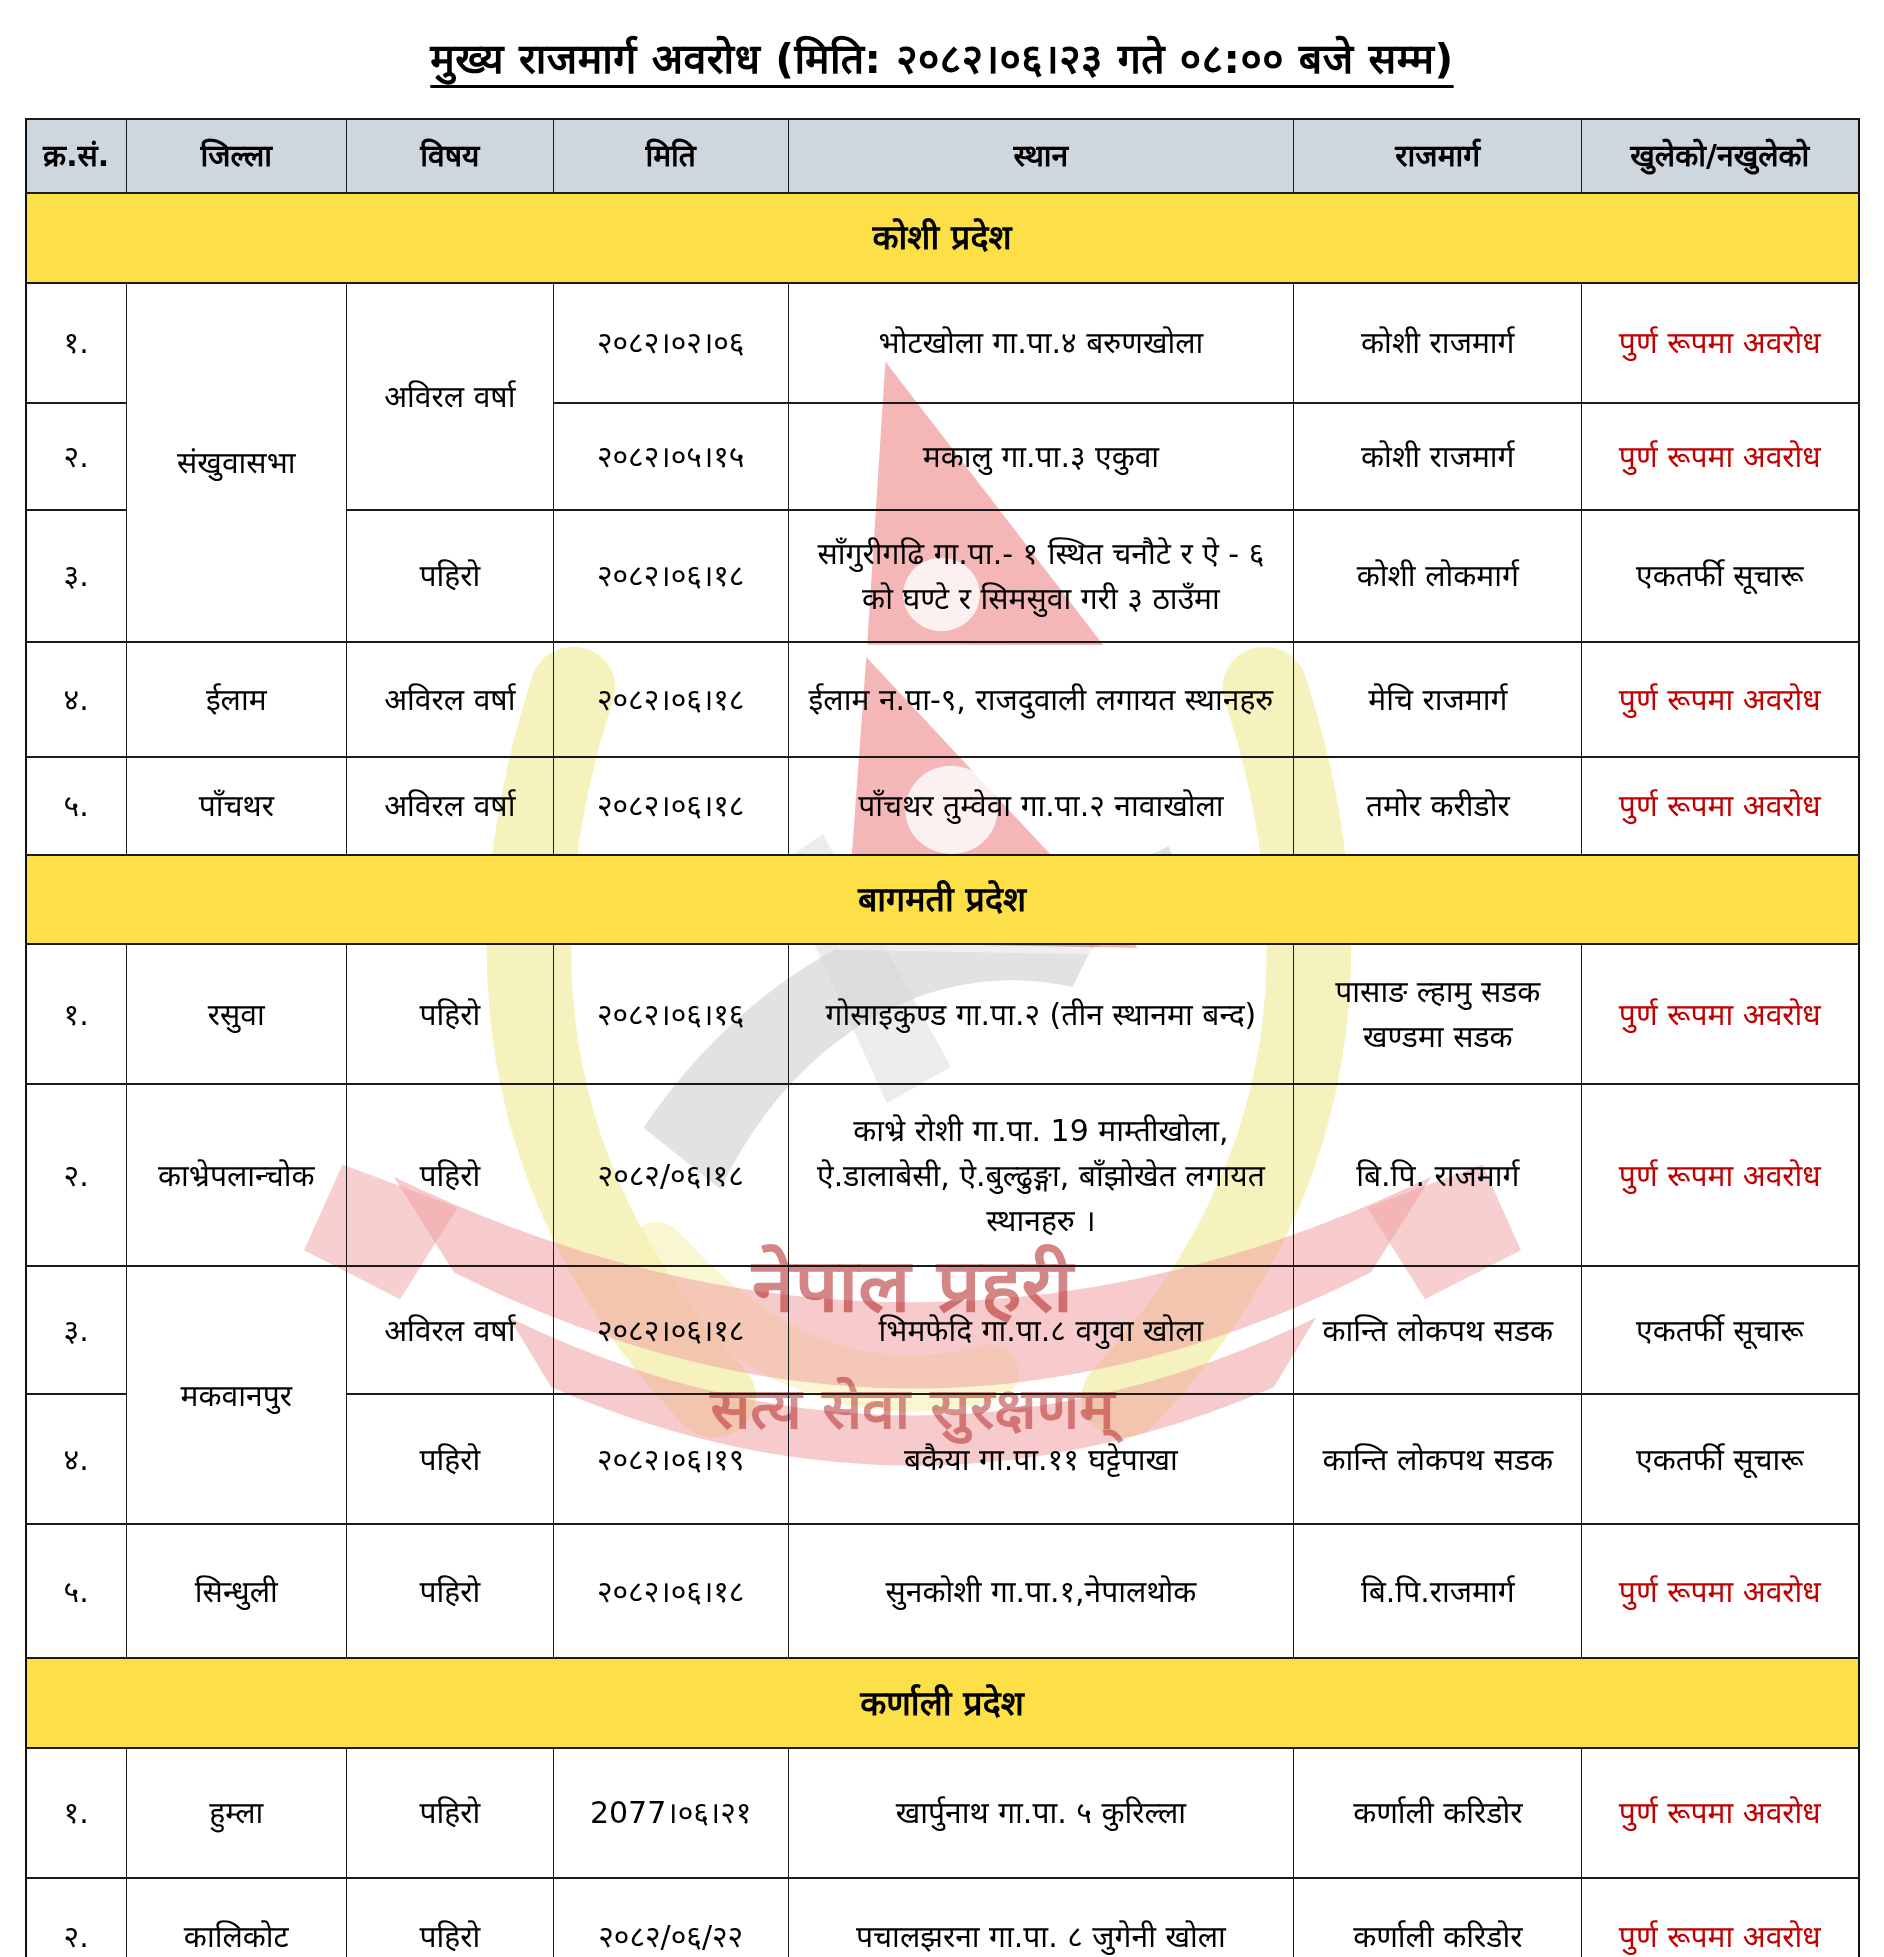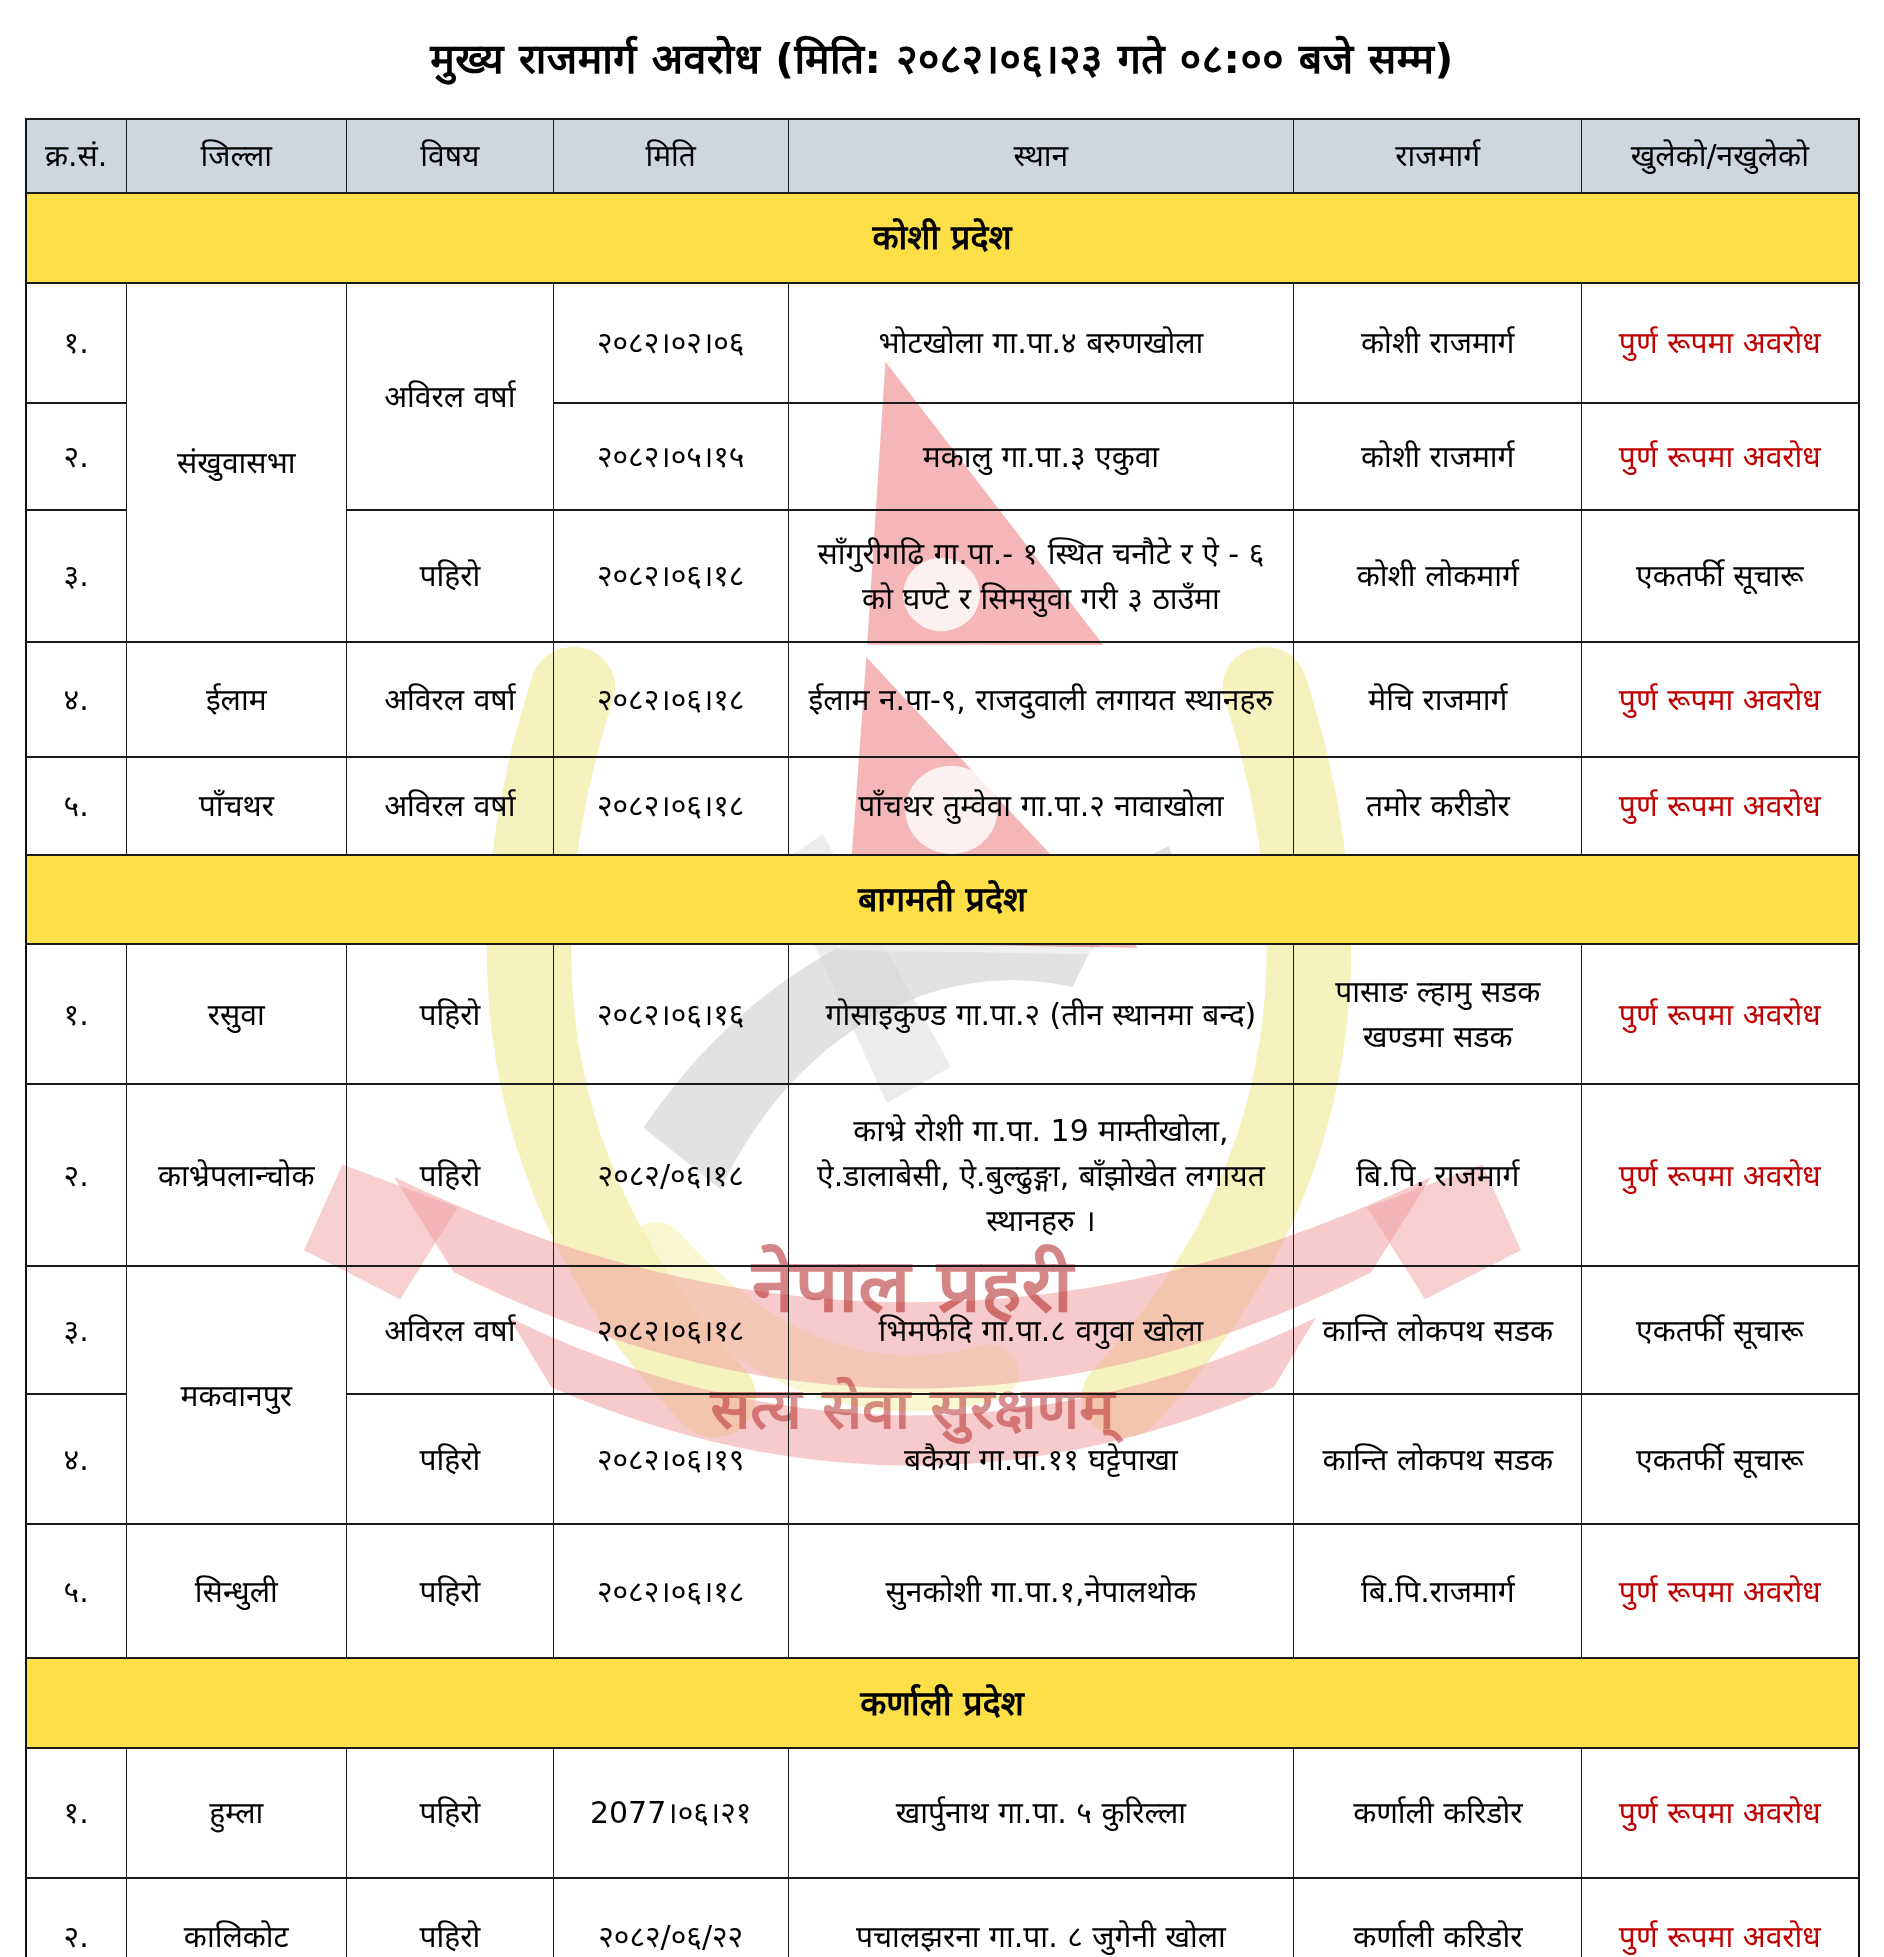"मुख्य राजमार्ग अवरोध (मिति: २०८२।०६।२३" .title span { text-decoration: none -> underline }
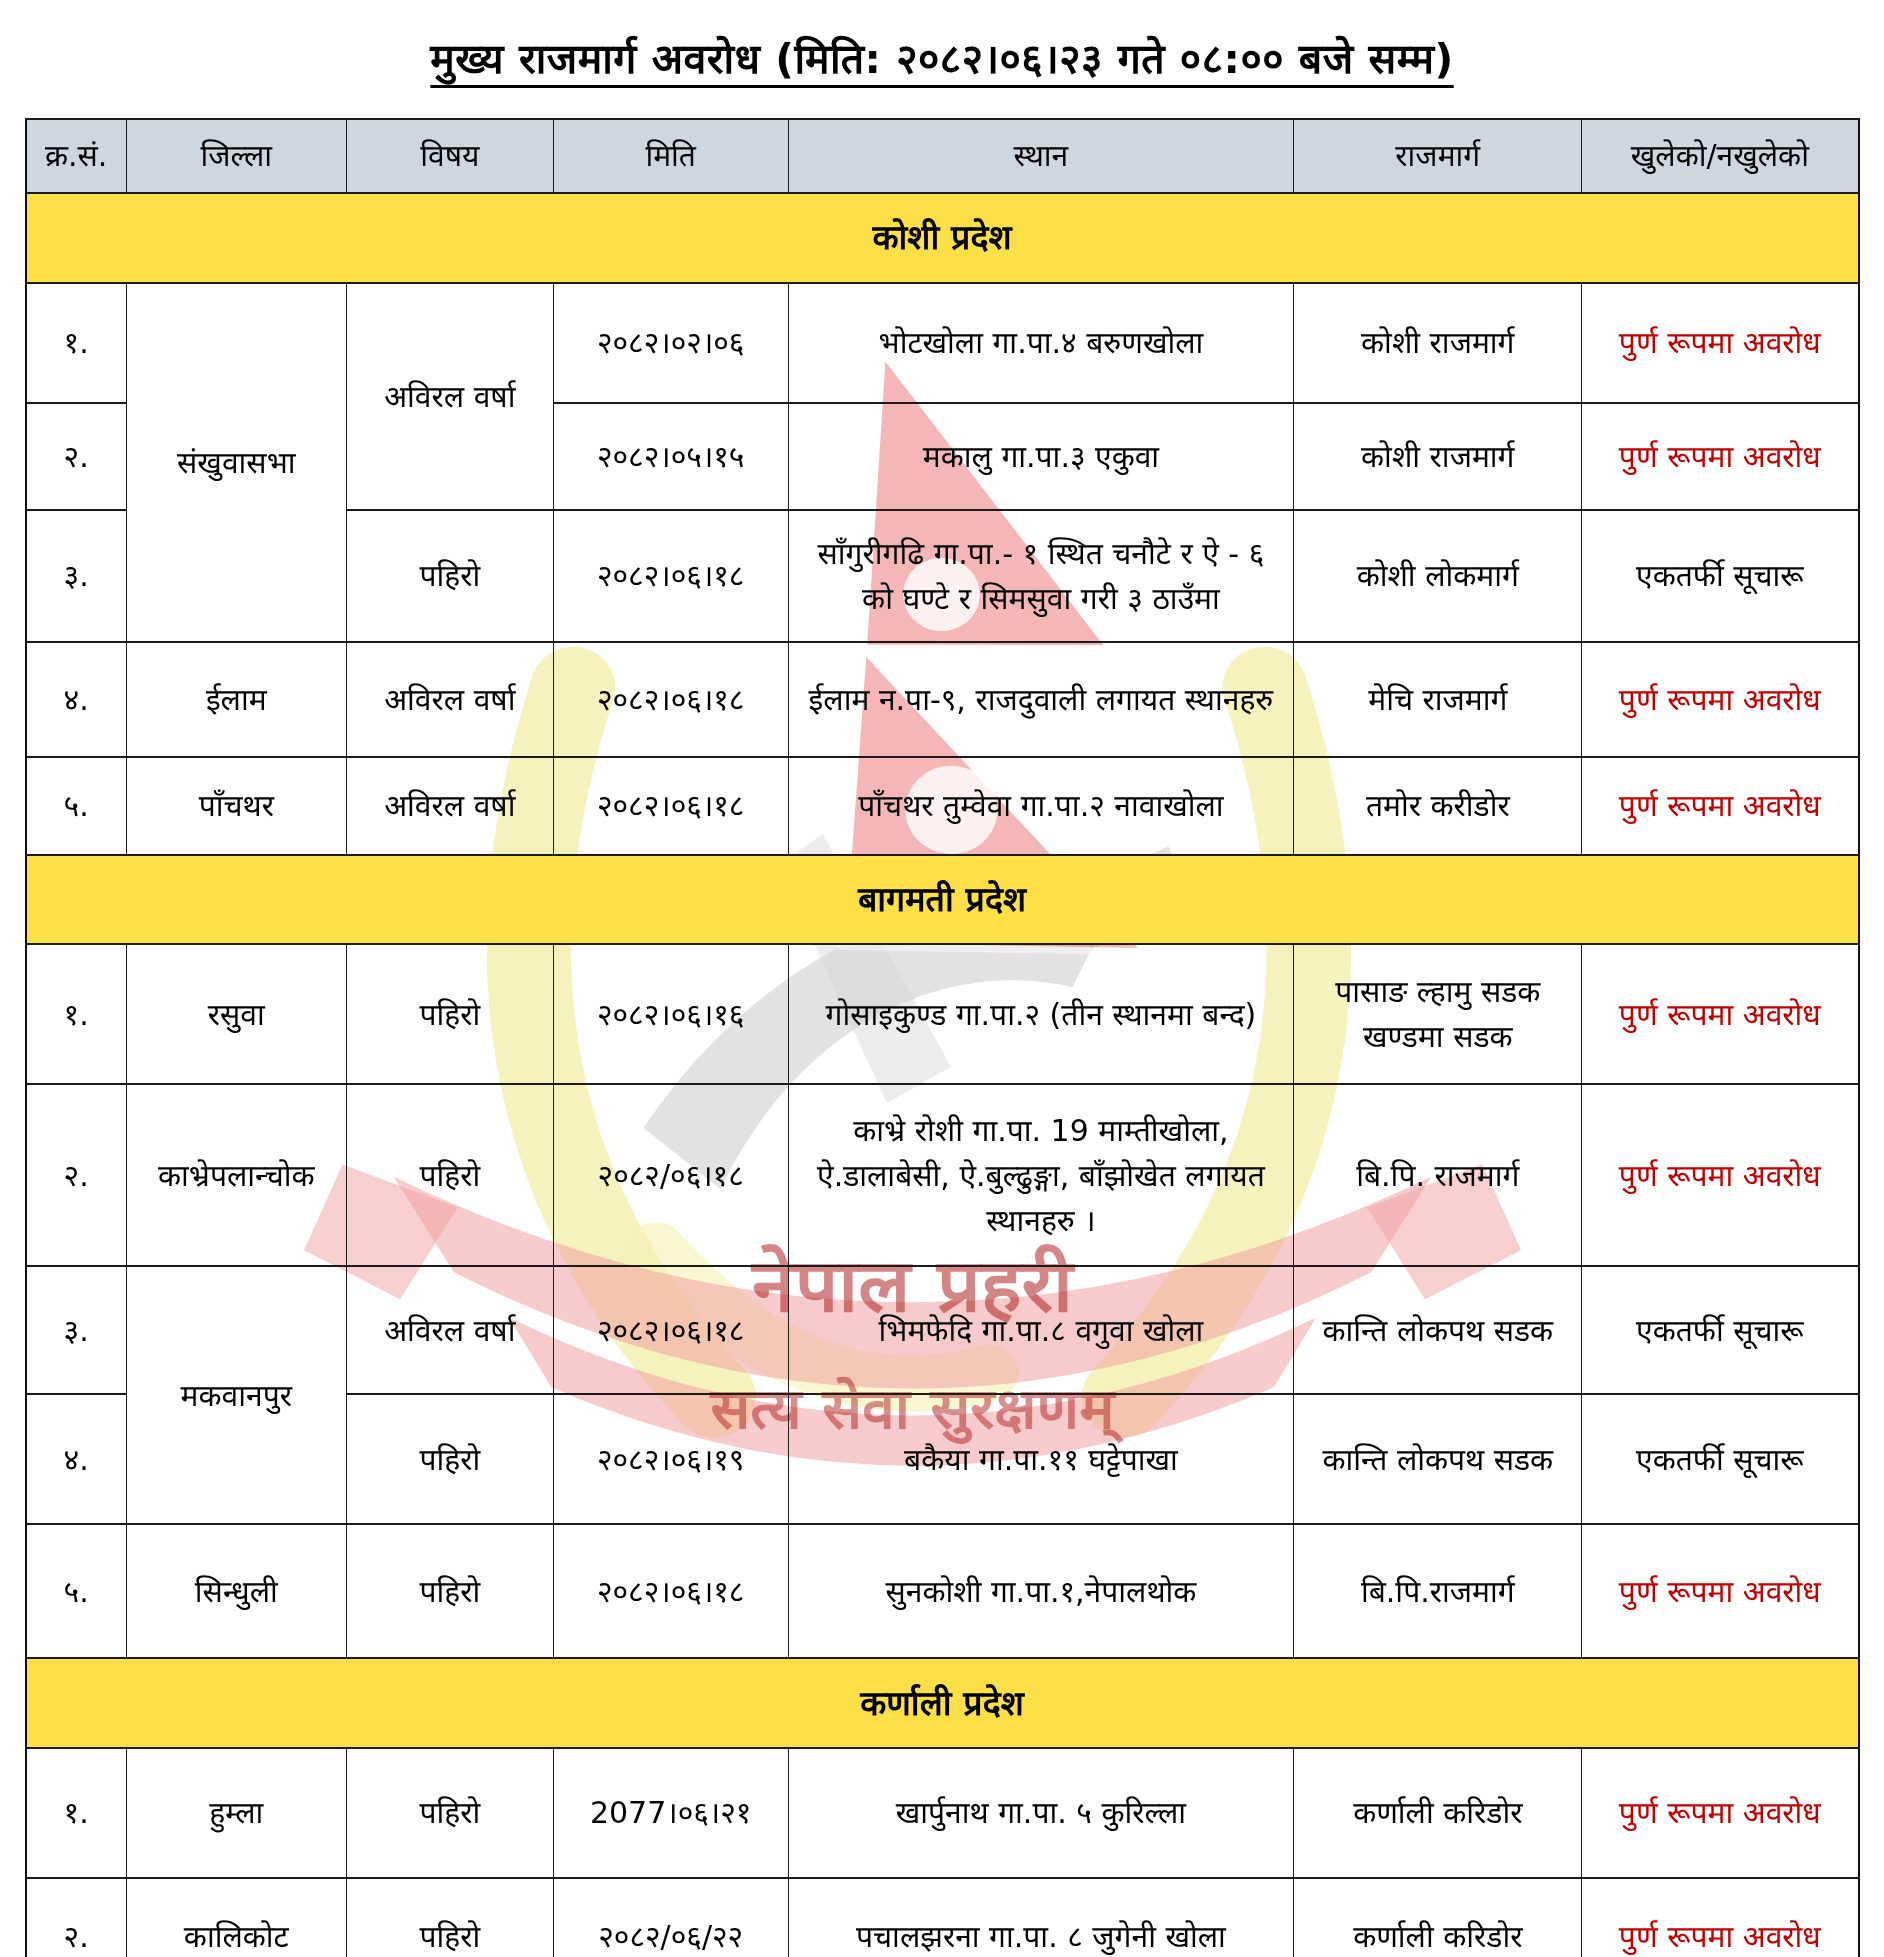"क्र.सं." thead th { font-weight: normal -> bold }
